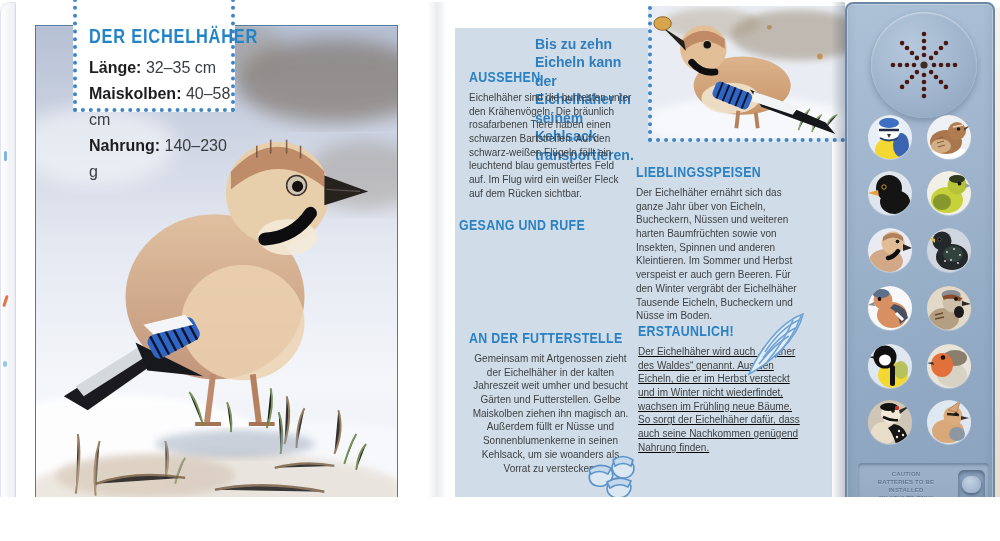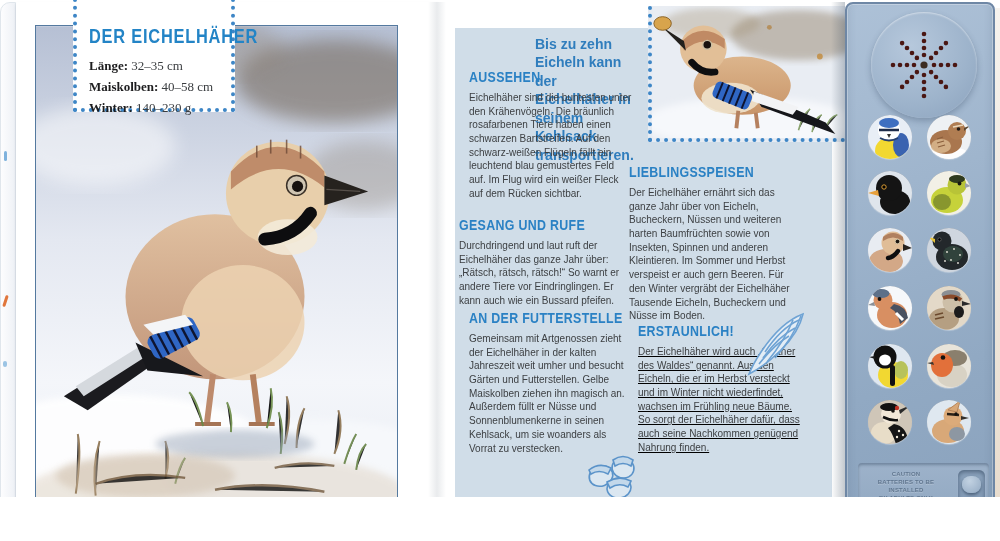"Länge: 32–35 cm" .stat { font-family: Liberation Serif, serif -> none; font-size: 13px -> 16px }
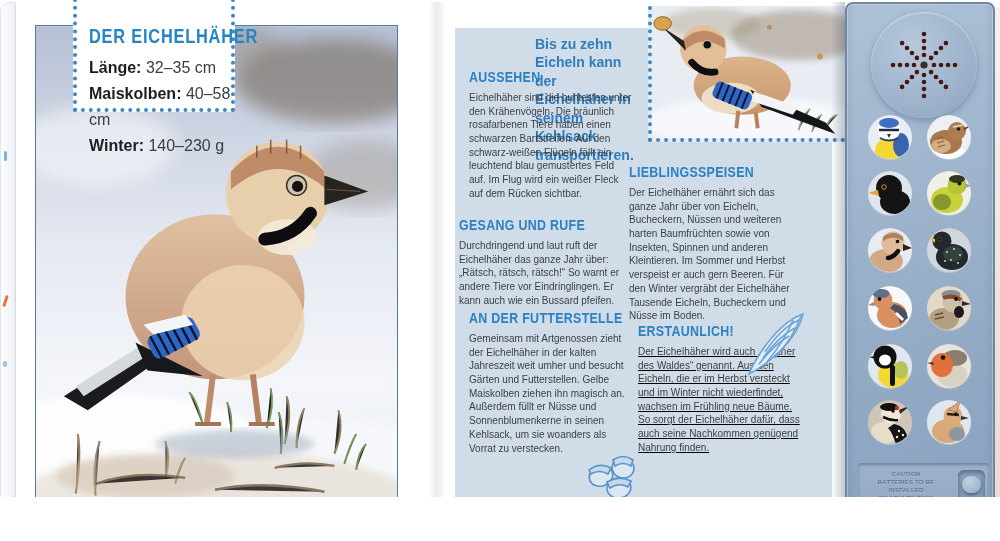"Winter:" b { text: Winter -> Nahrung }
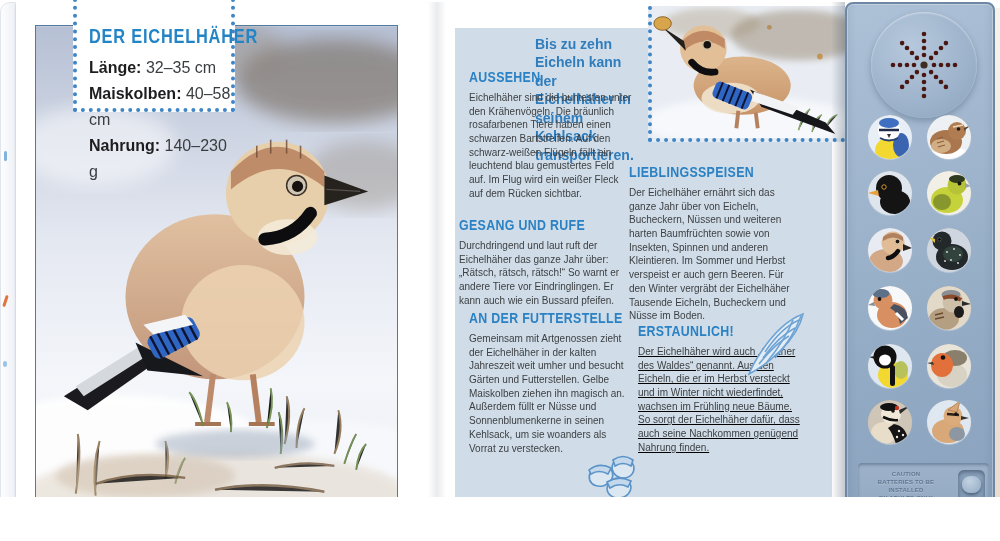"LIEBLINGSSPEISEN" .sec4 { left: 174px -> 181px }
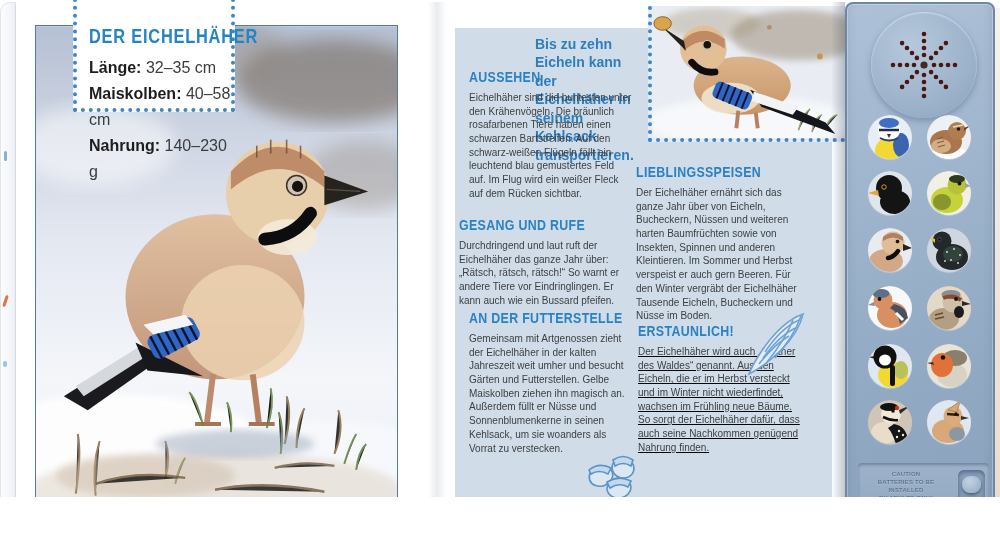"Durchdringend und laut ruft der" div.bodytext { html: <div>Durchdringend und laut ruft der Eichelhäher das ganze Jahr über: „Rätsch, rätsch, rätsch!“ So warnt er andere Tiere vor Eindringlingen. Er kann auch wie ein Bussard pfeifen.</div> -> none }
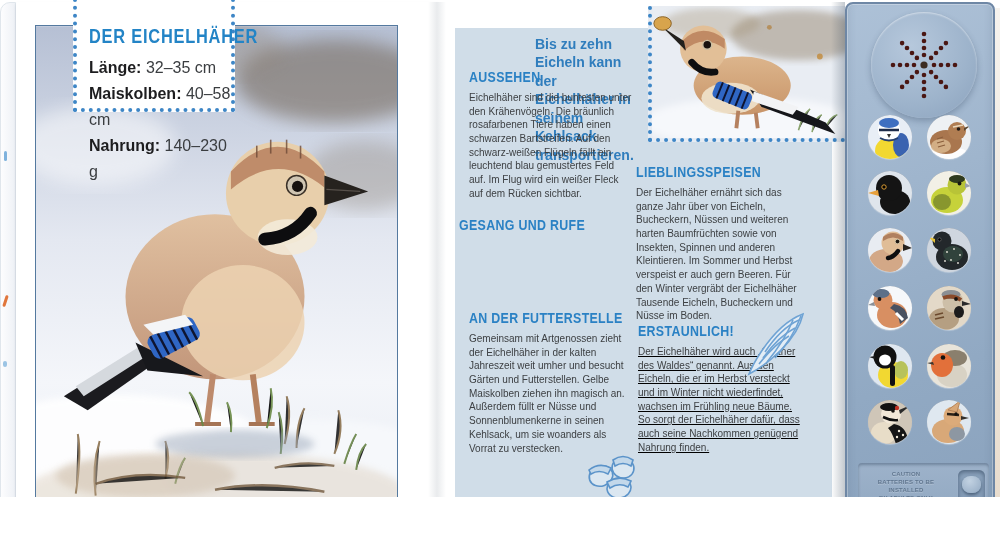"AN DER FUTTERSTELLE" .sec3 { text-align: none -> center; top: 281px -> 301px }
